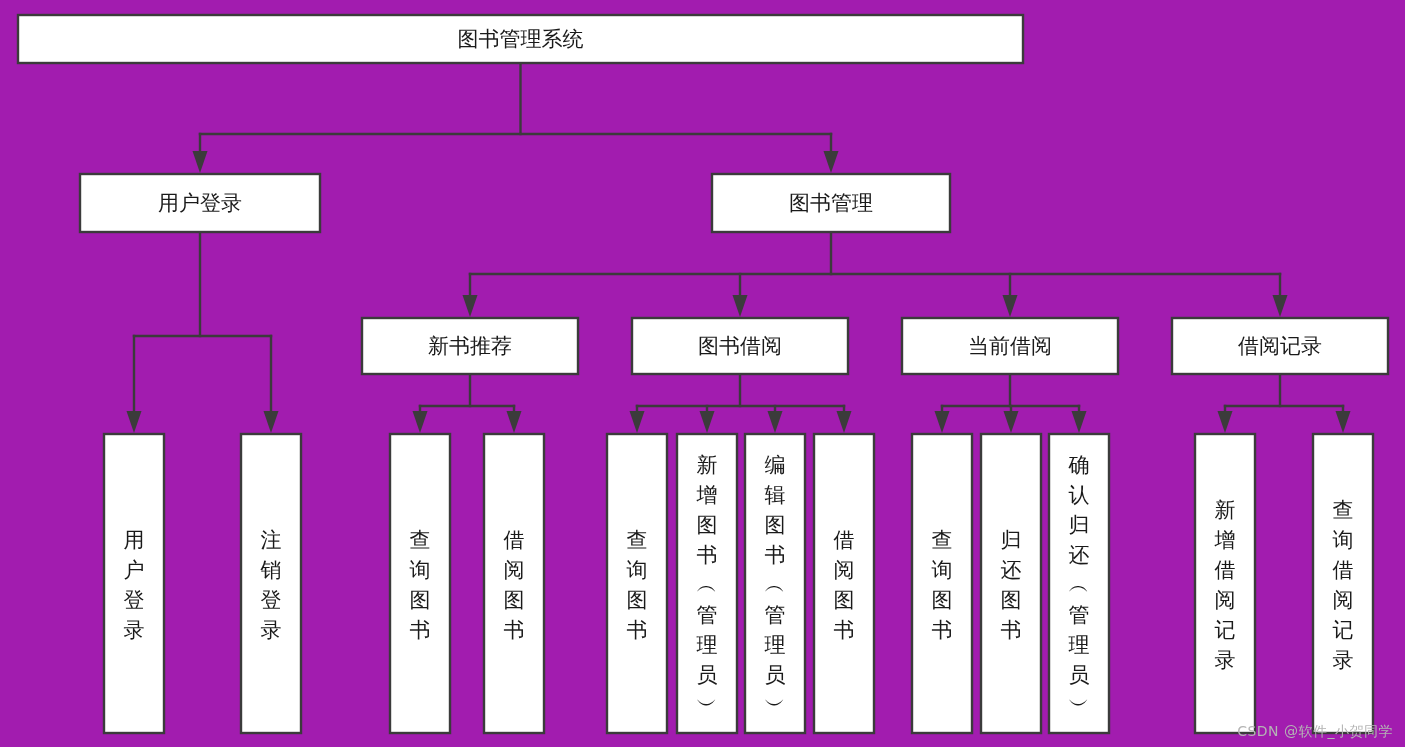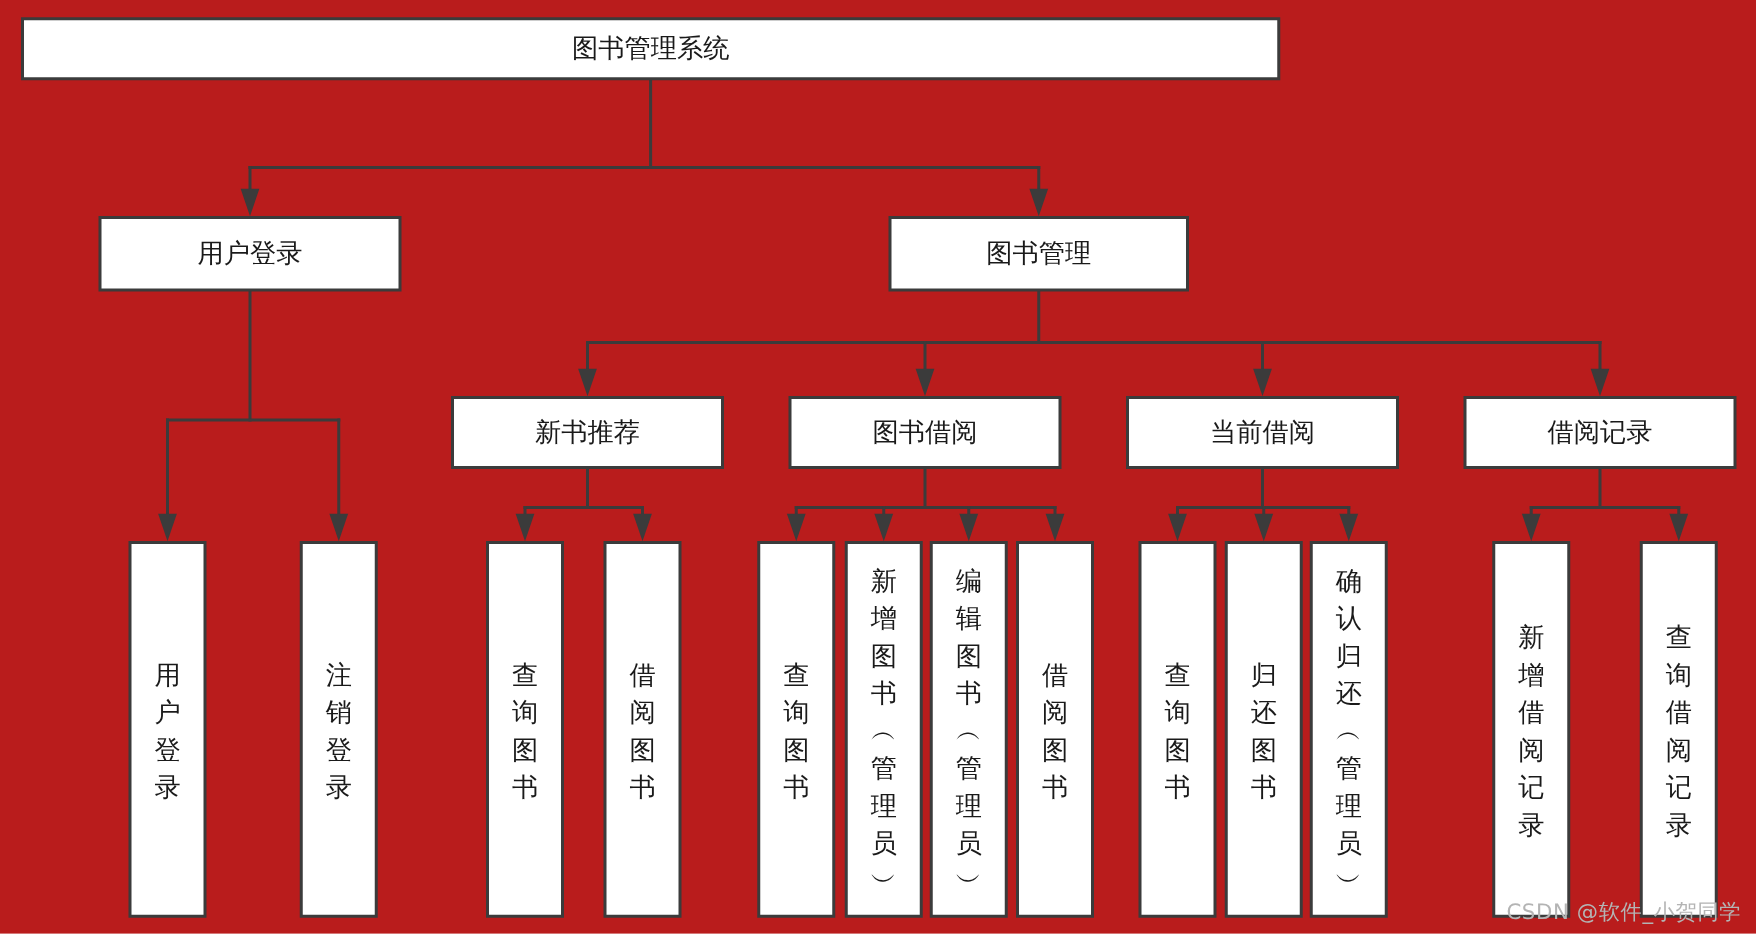"图书管理系统" #diagram-root { background: #b91c1c -> #a21caf }
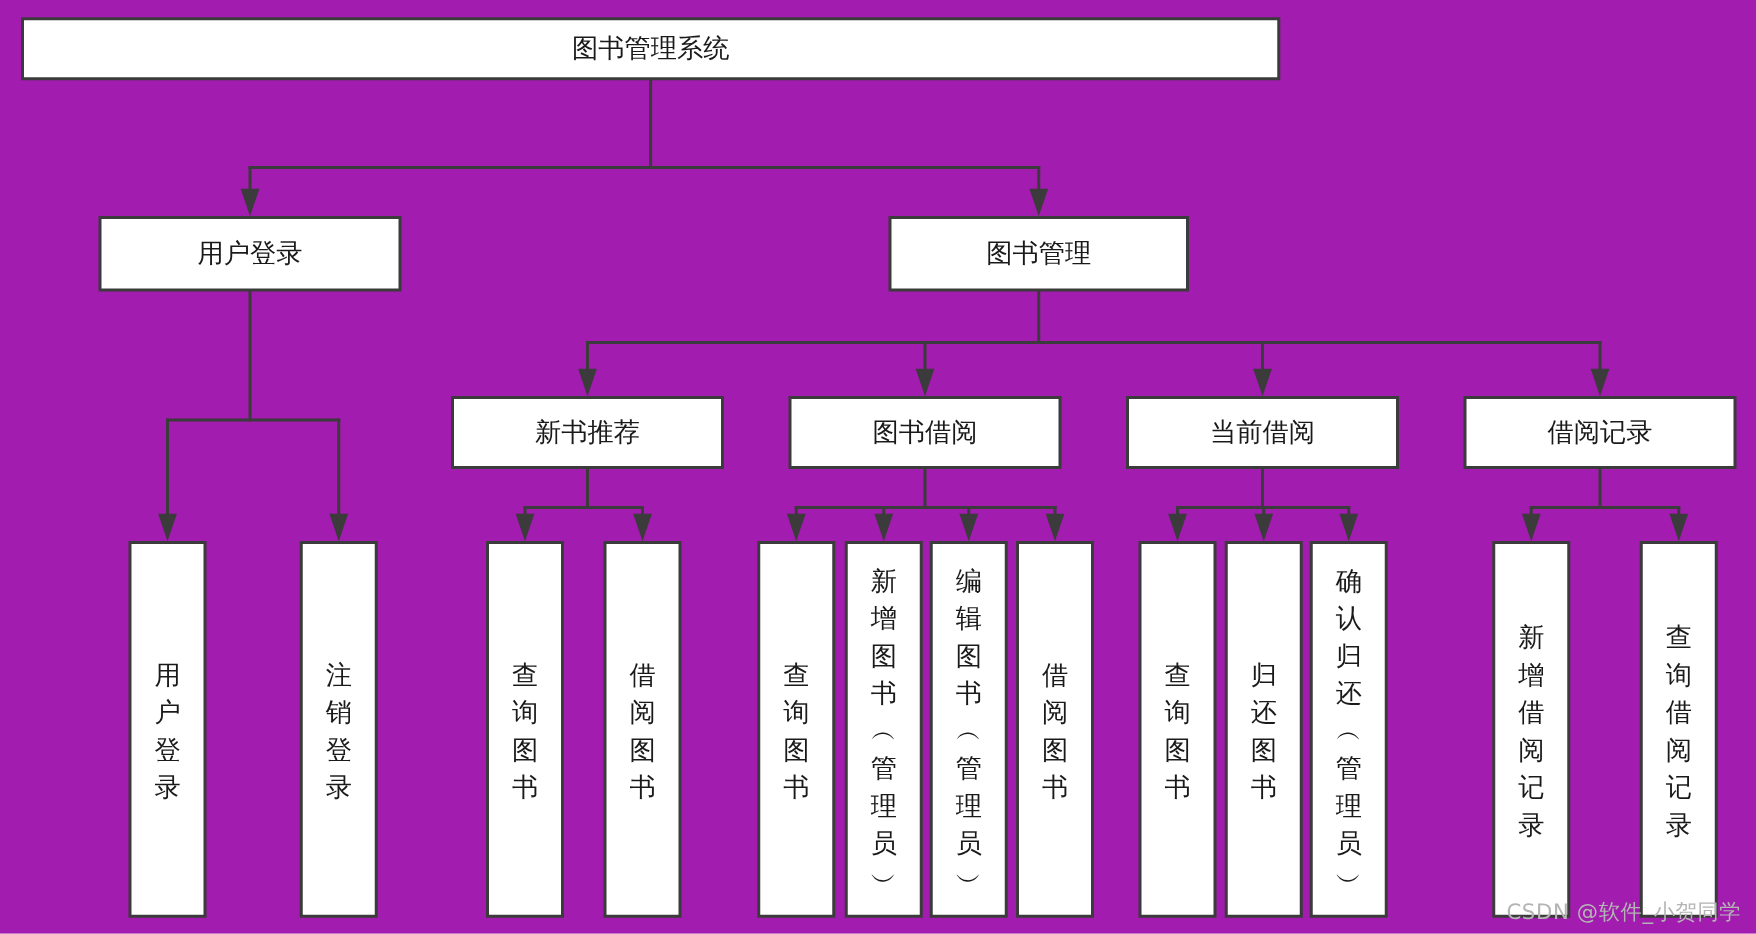"CSDN @软件_小贺同学" .watermark-text { font-size: 17px -> 14px }
